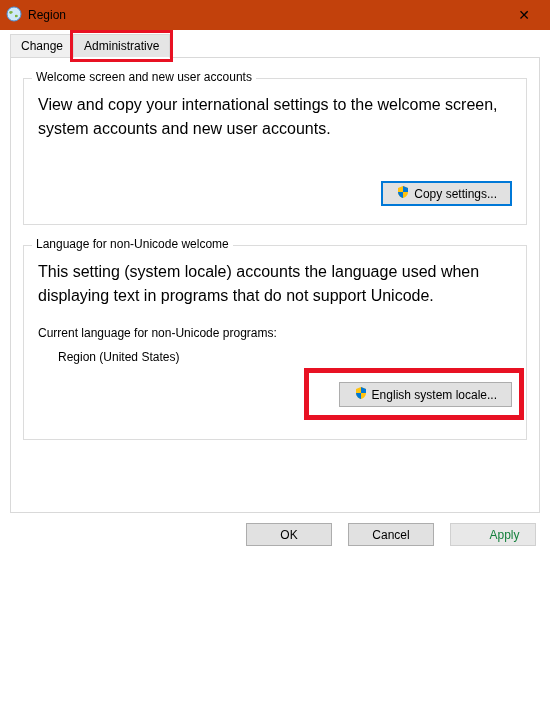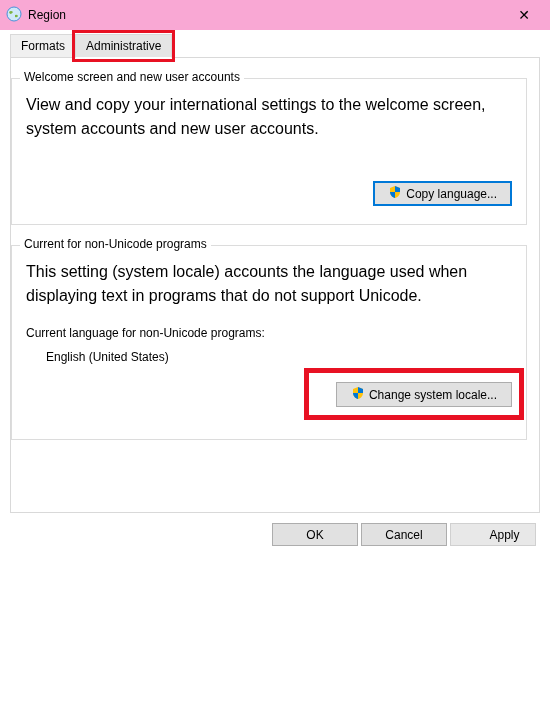"Region" .titlebar { background: #f9a8d4 -> #c2410c }
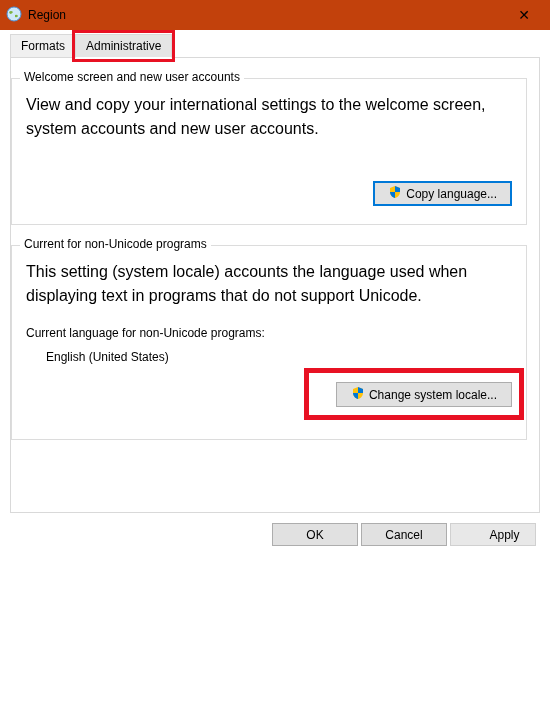"Formats" span { text: Formats -> Change }
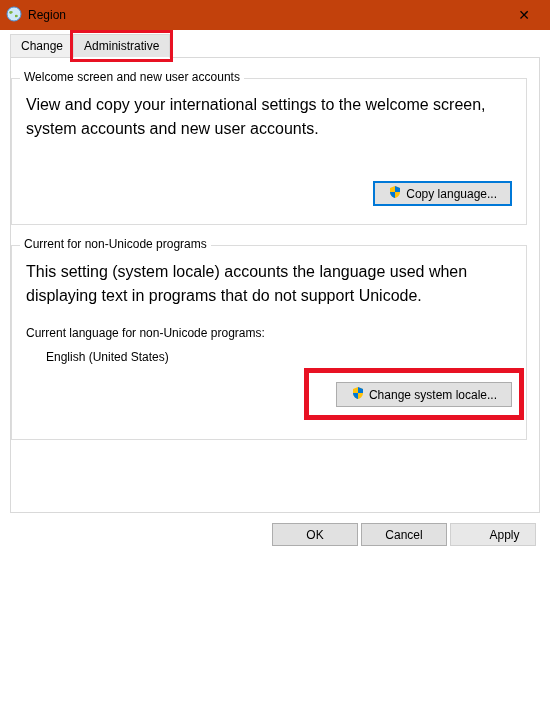"Welcome screen and new user" .panel { padding: 14px 12px 12px 0 -> 14px 12px 12px 12px }
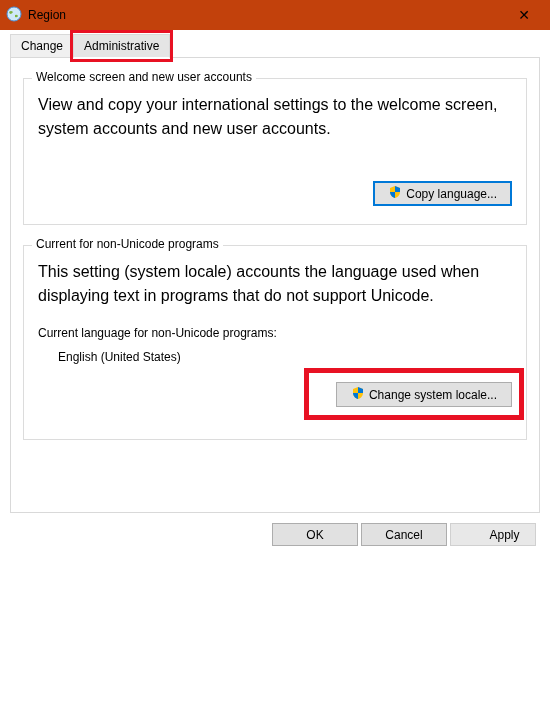"Copy language..." span { text: language -> settings }
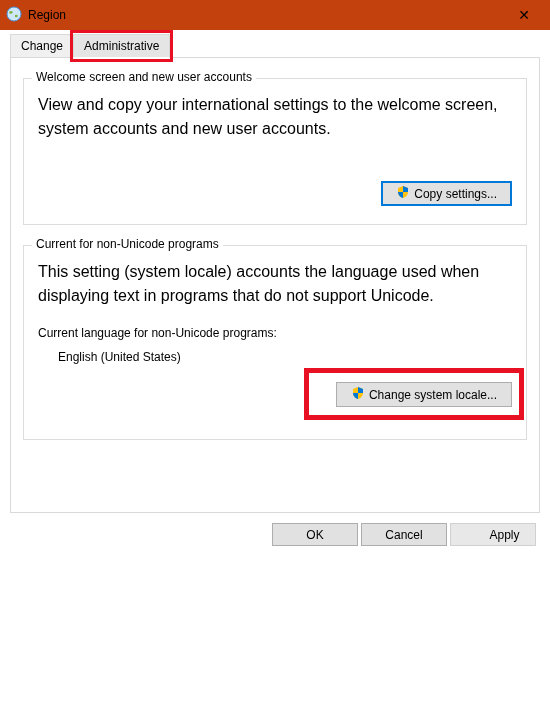"Current for non-Unicode programs" div.legend { text: Current for non-Unicode programs -> Language for non-Unicode welcome }
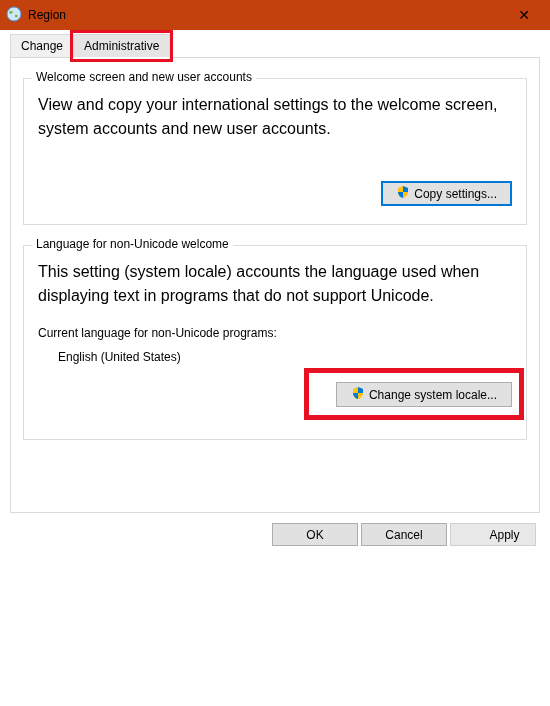"English (United States)" div.value-indent { text: English -> Region }
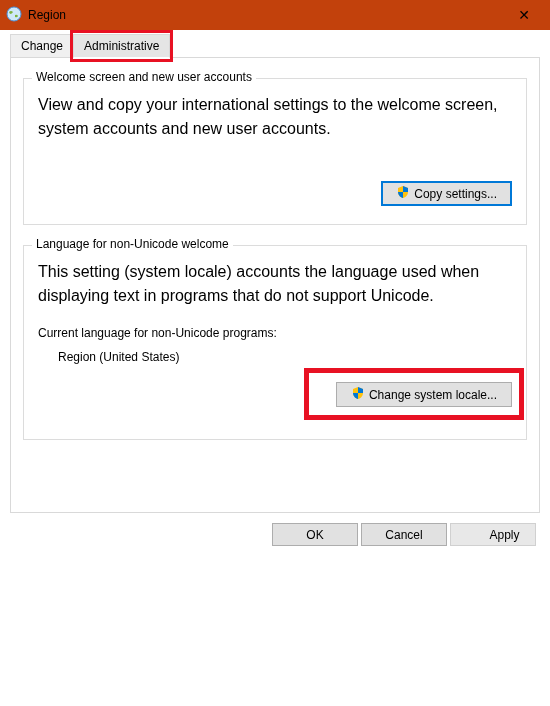"Change system locale..." span { text: Change -> English }
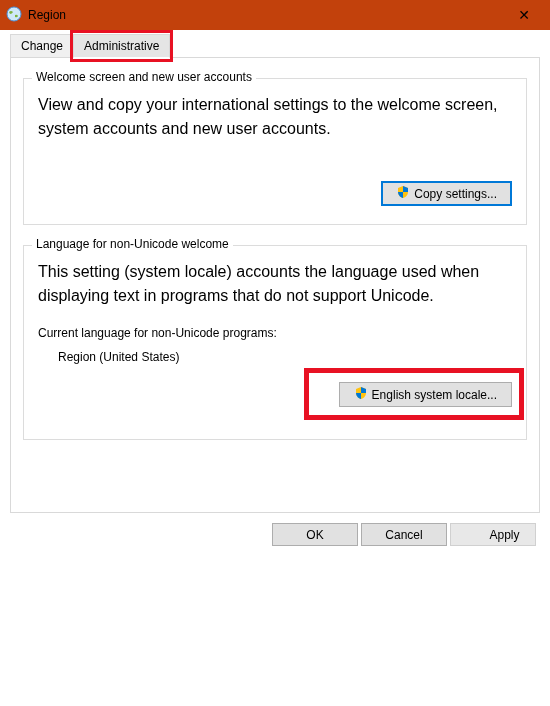"OK" .footer { gap: 3px -> 16px }
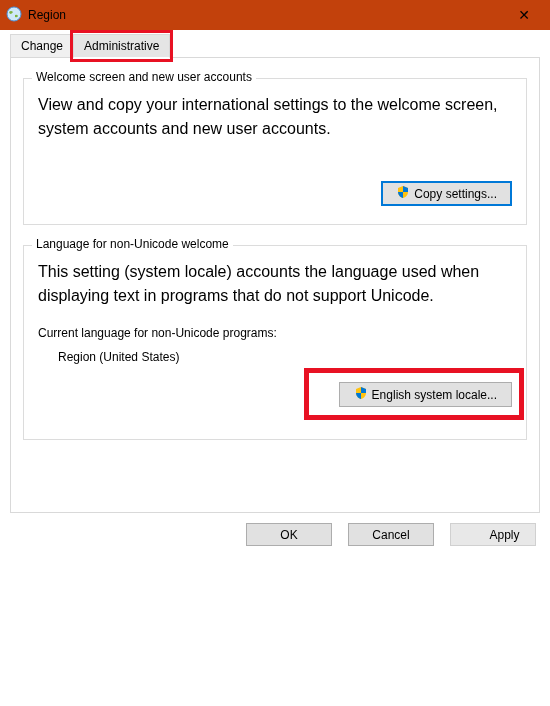"Apply" .footer .winbtn.disabled { color: #000000 -> #15803d }
